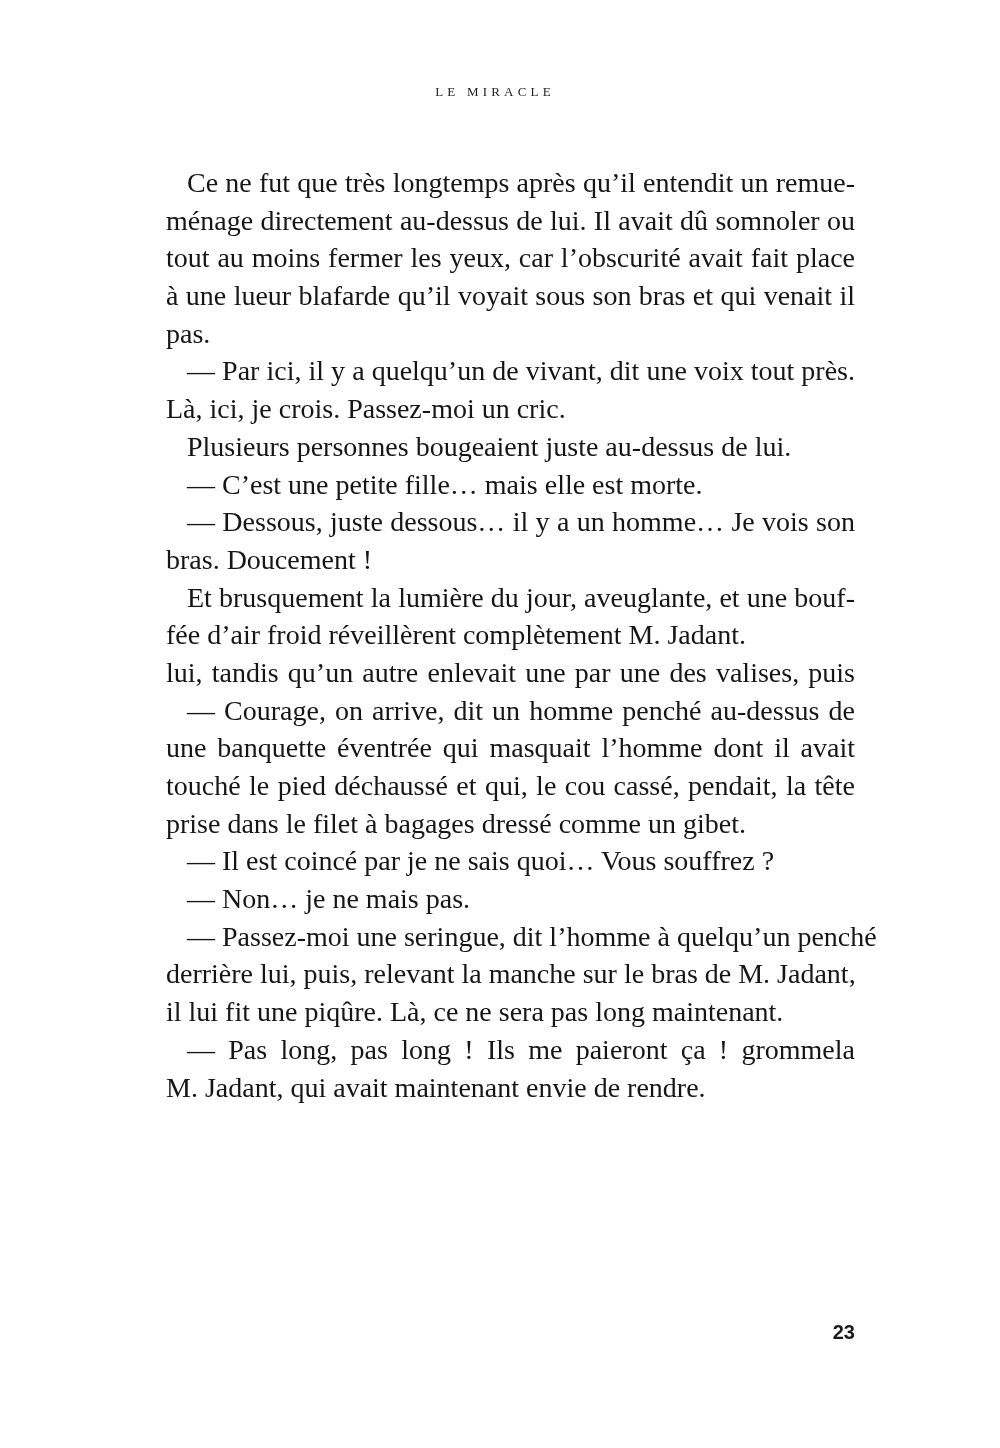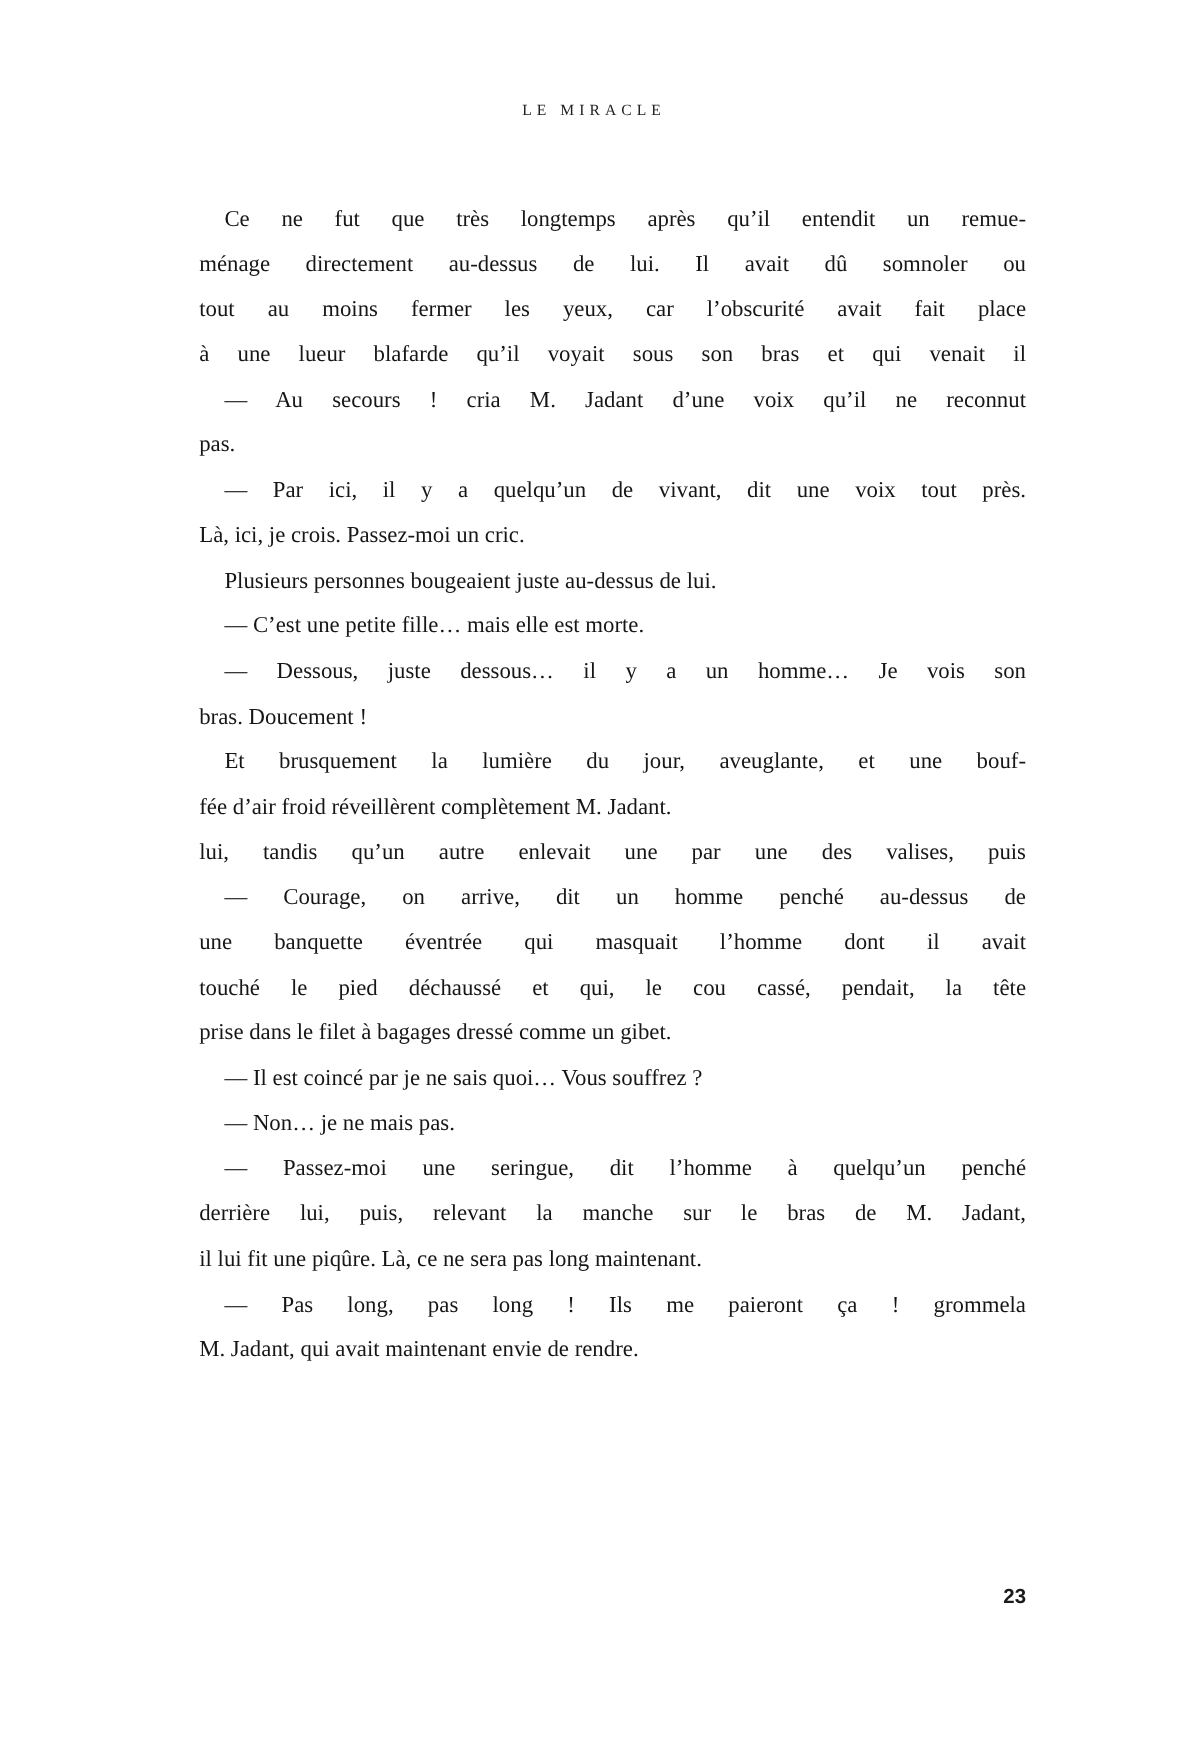"Ce ne fut que très" .text-block { font-size: 19px -> 28px }
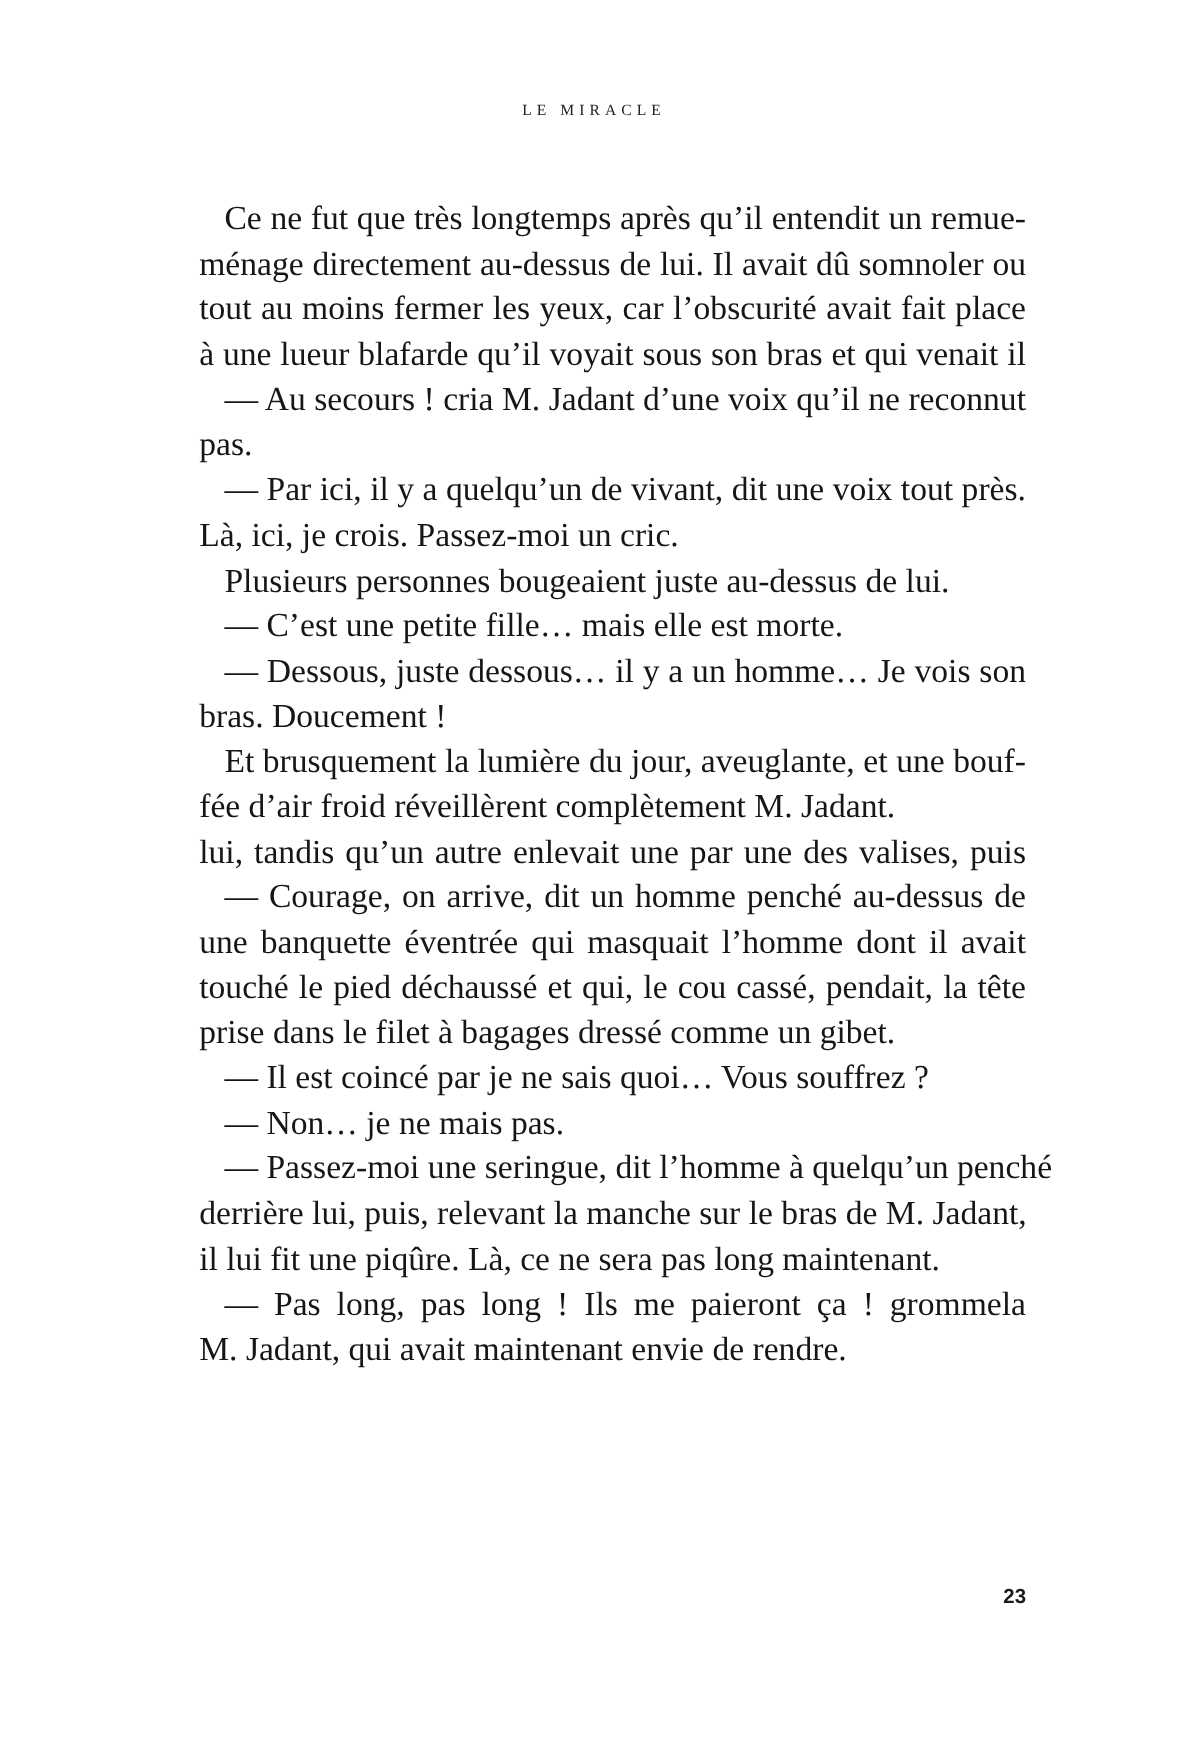"— Au secours ! cria" span.line { html: <span>— Au secours ! cria M. Jadant d’une voix qu’il ne reconnut</span> -> none }
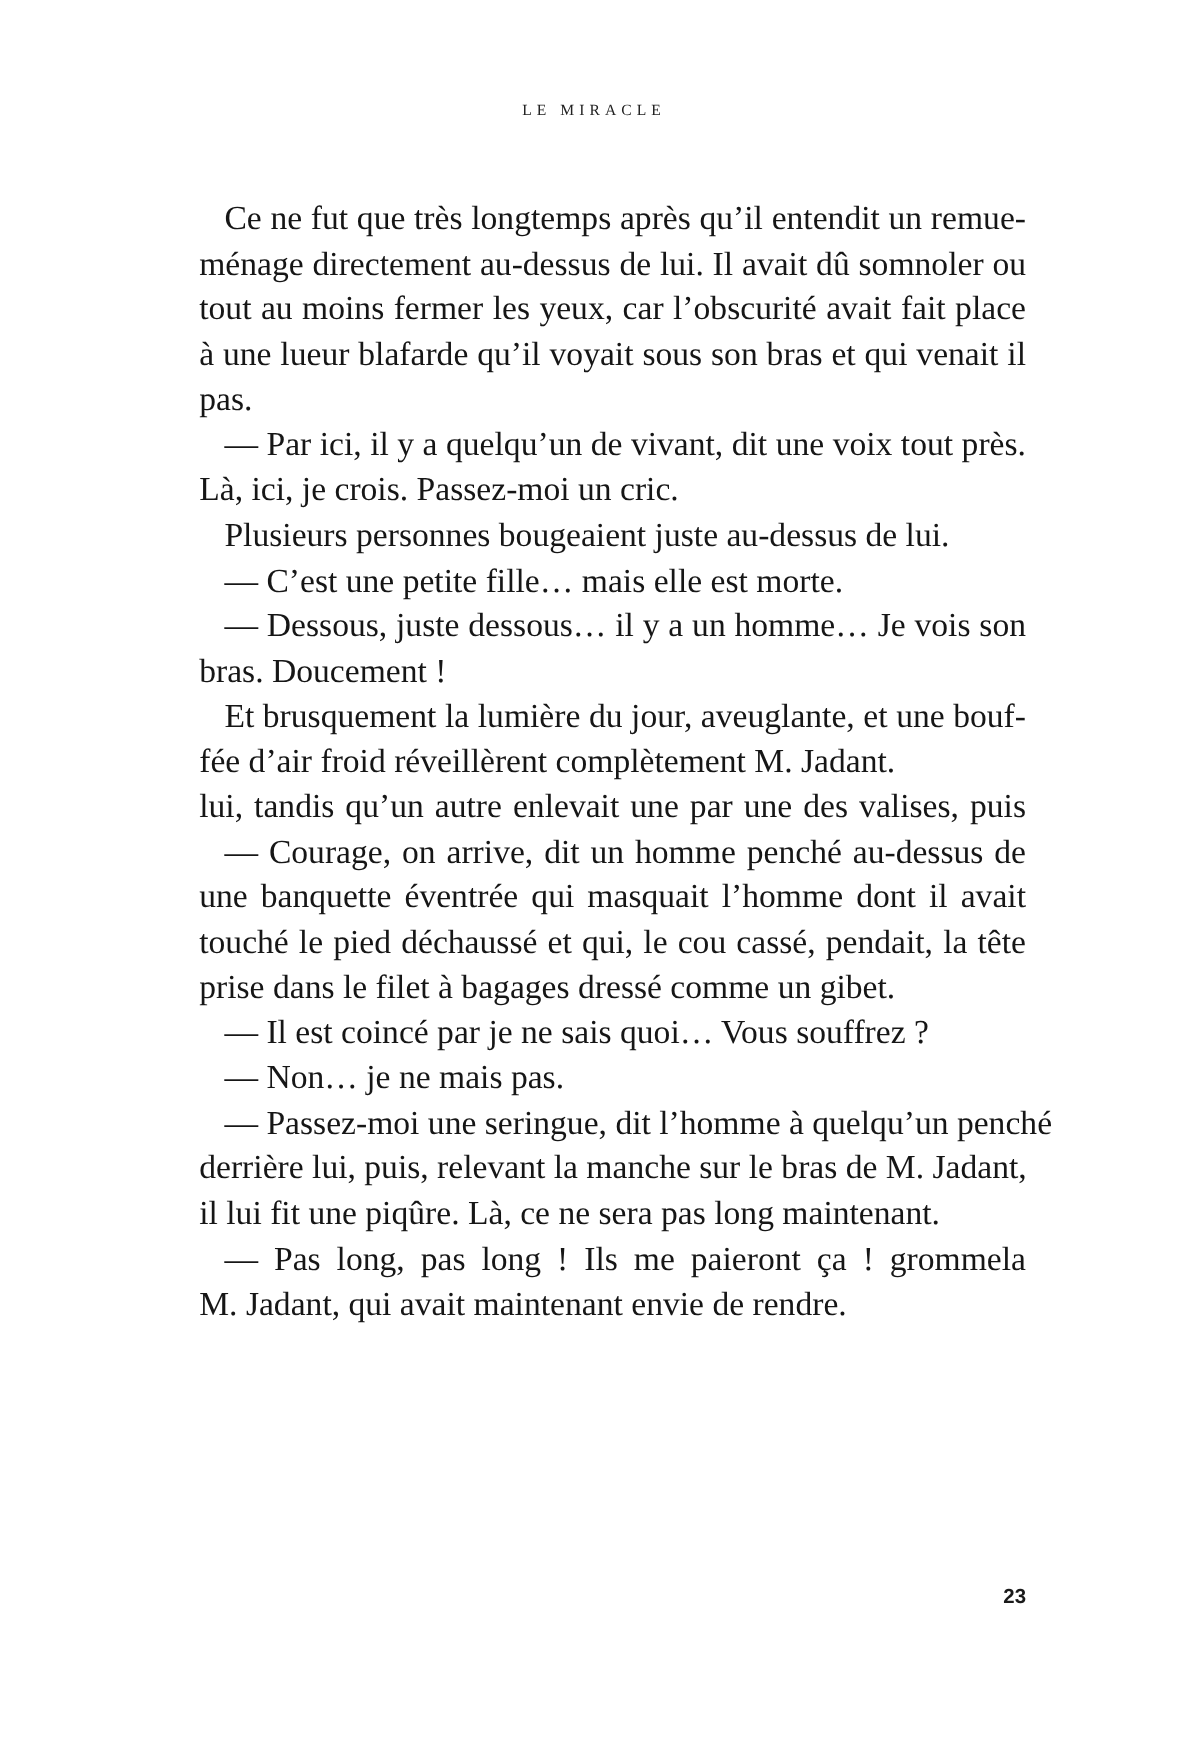"23" .page-number { font-size: 17px -> 20px }
